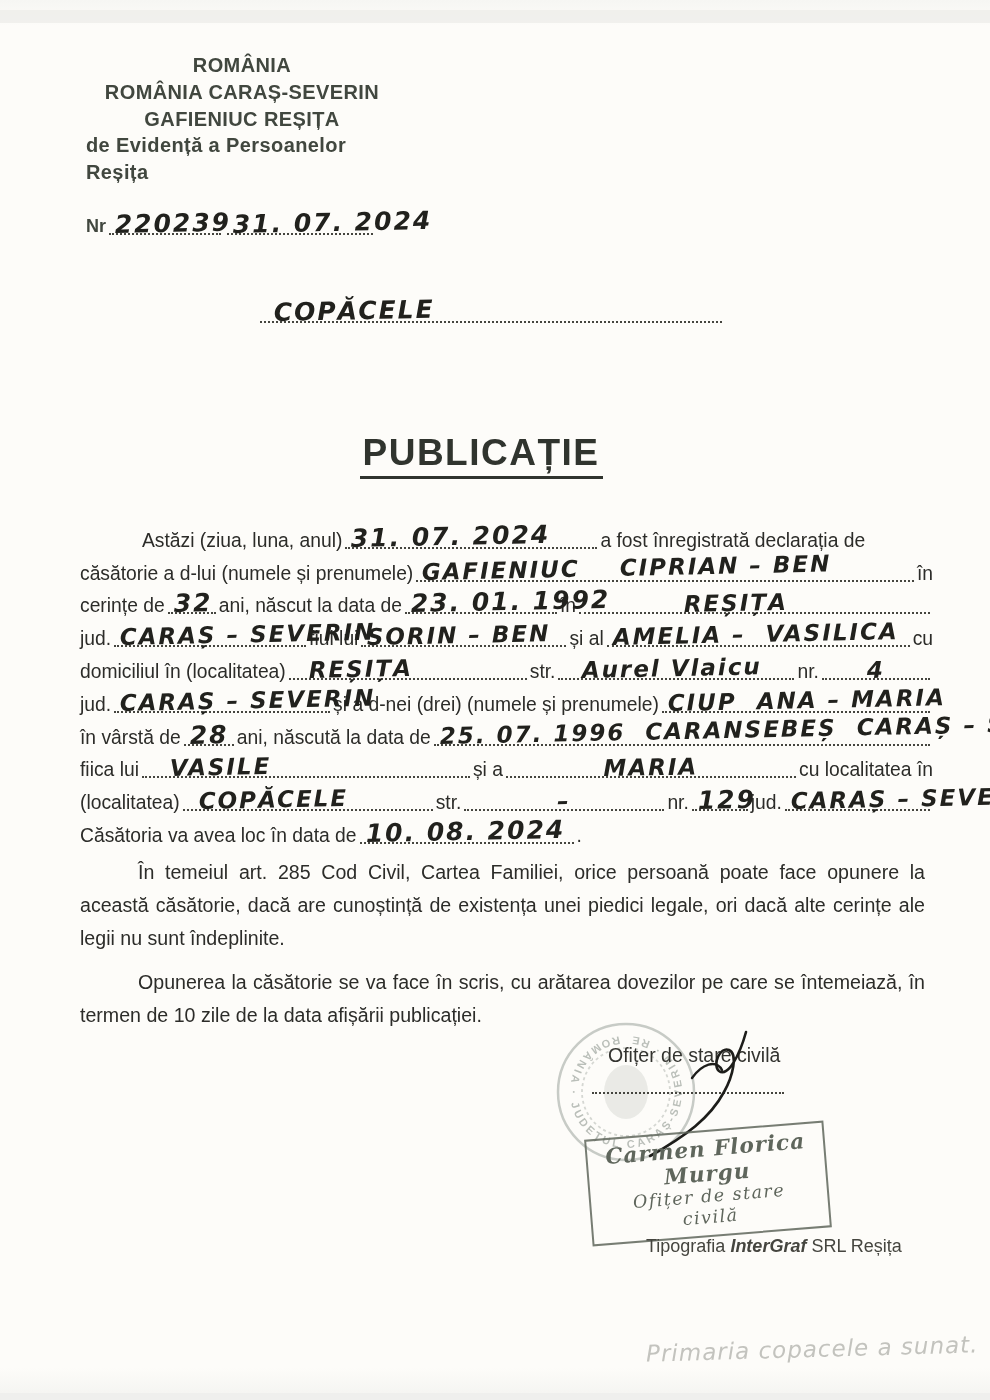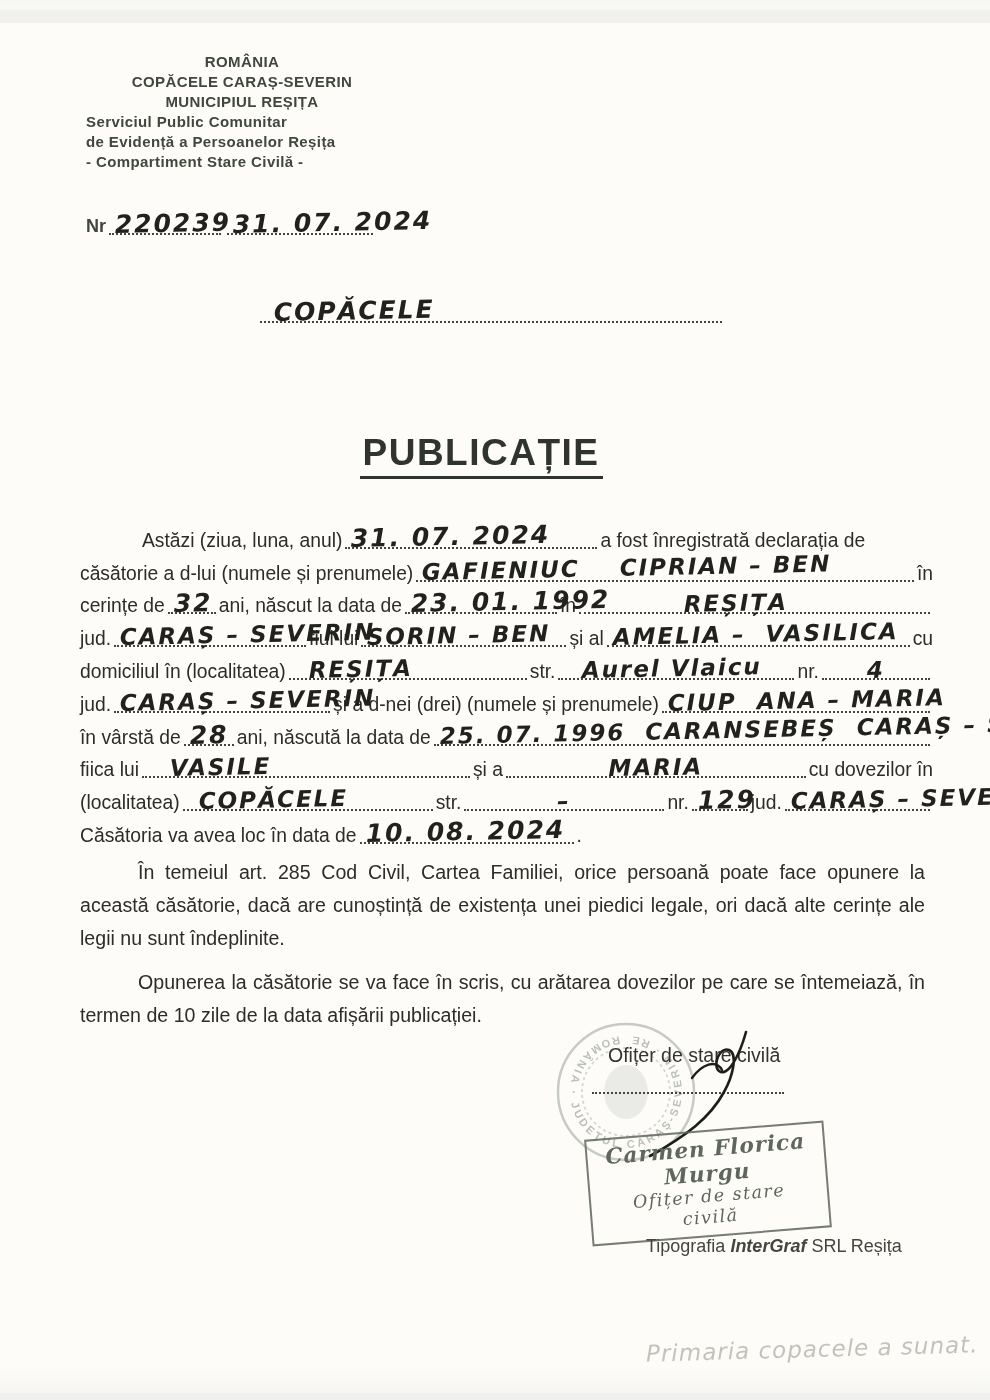"ROMÂNIA" .hdr { font-size: 15px -> 20px }
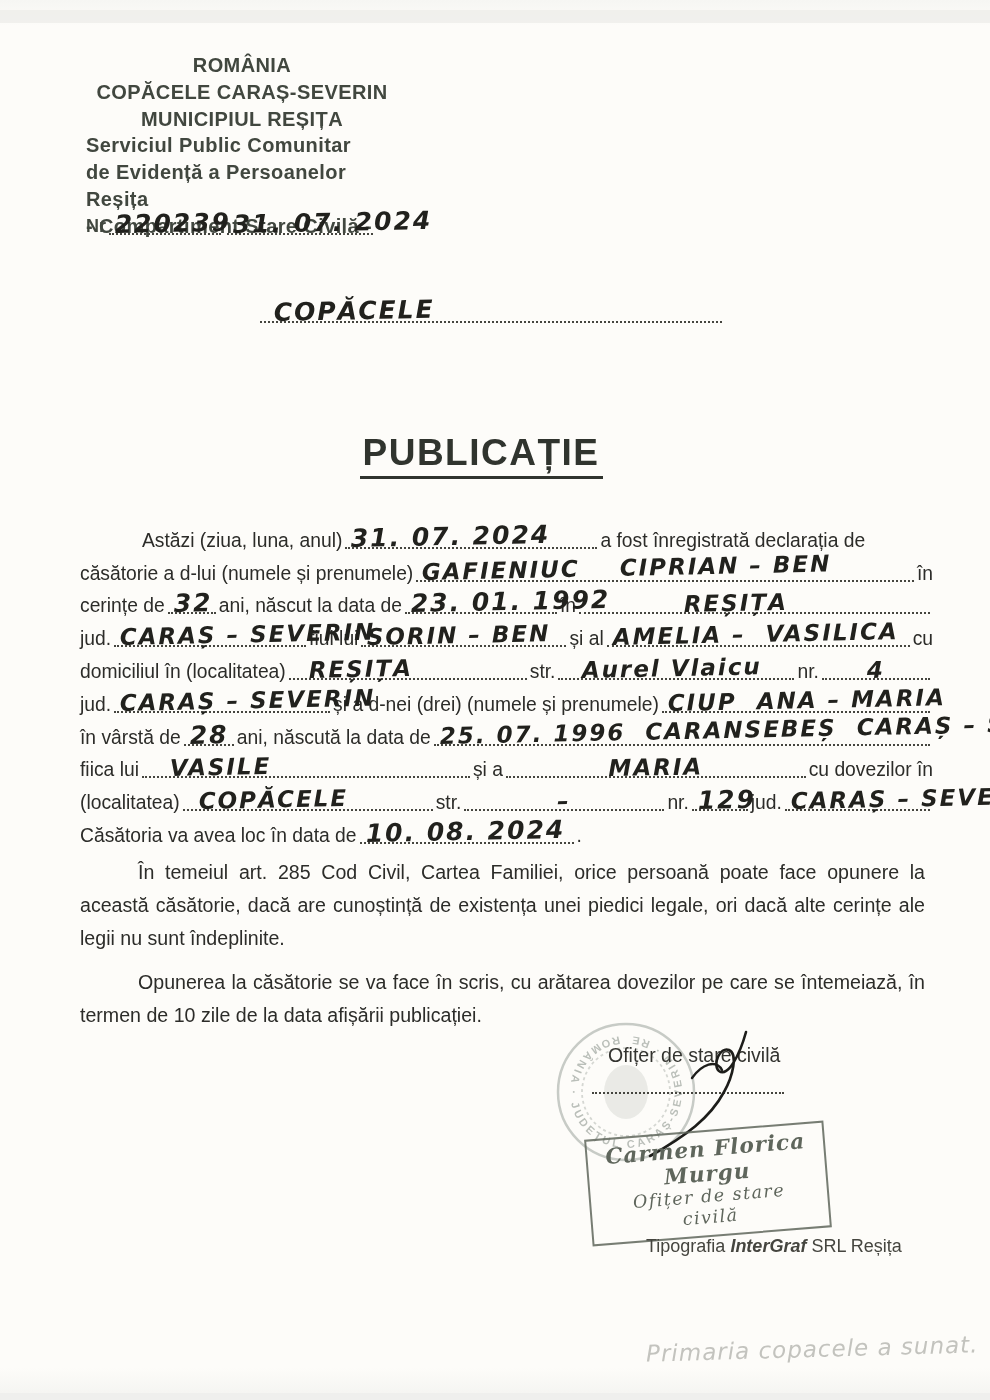"COPĂCELE CARAȘ-SEVERIN" div.hc { text: COPĂCELE -> ROMÂNIA }
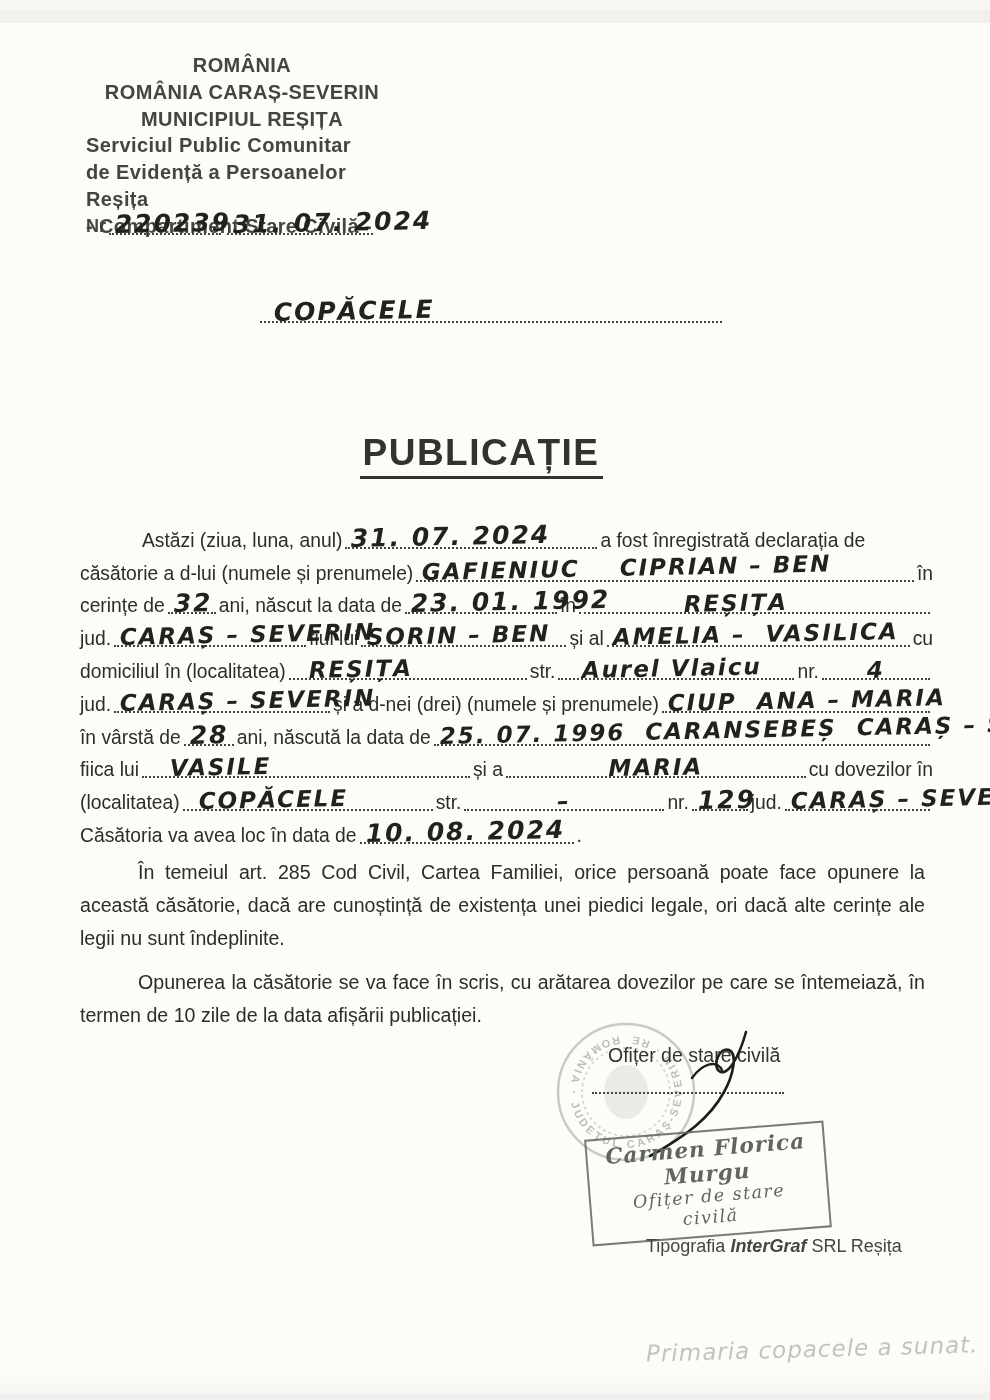"MUNICIPIUL REȘIȚA" div.hc { text: MUNICIPIUL -> GAFIENIUC }
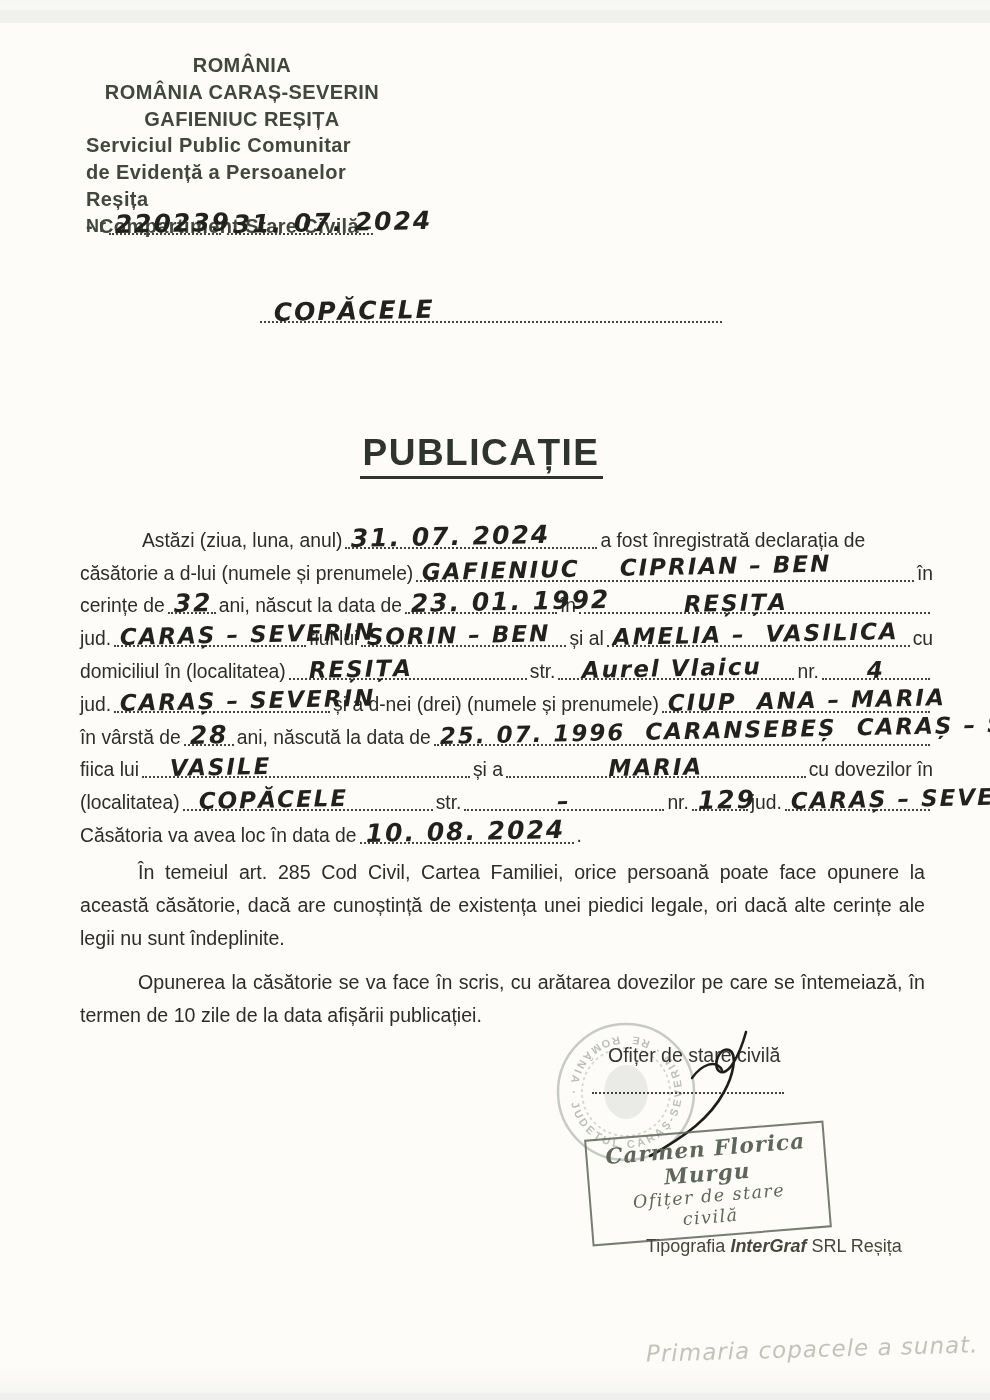"Serviciul Public Comunitar" div.hl { html: <div>Serviciul Public Comunitar</div> -> none }
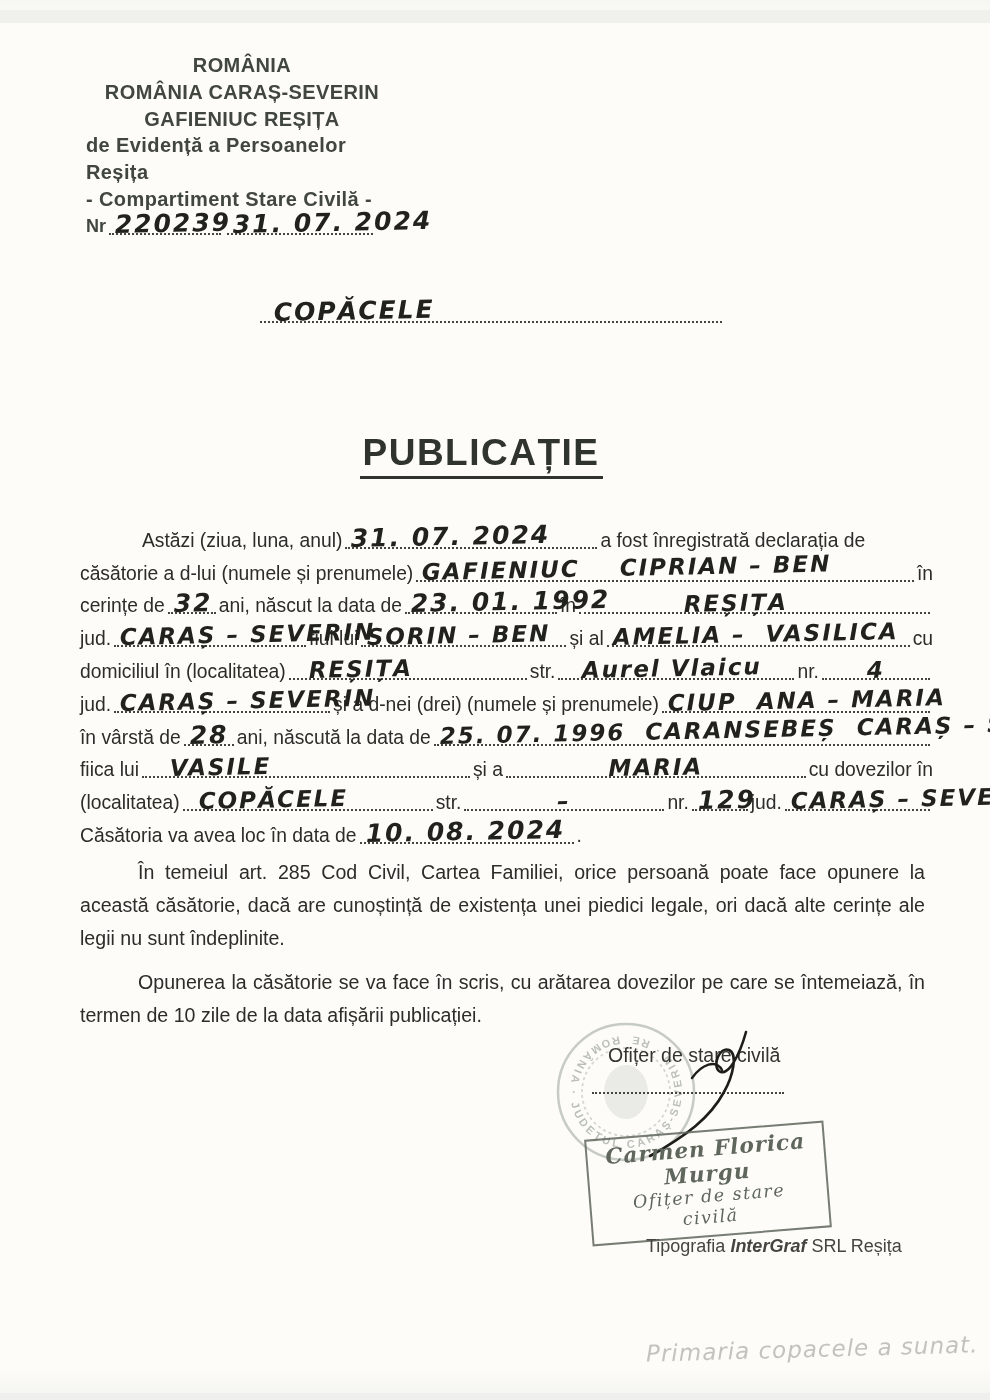"- Compartiment Stare Civilă -" div.hl { html: <div>- Compartiment Stare Civilă -</div> -> none }
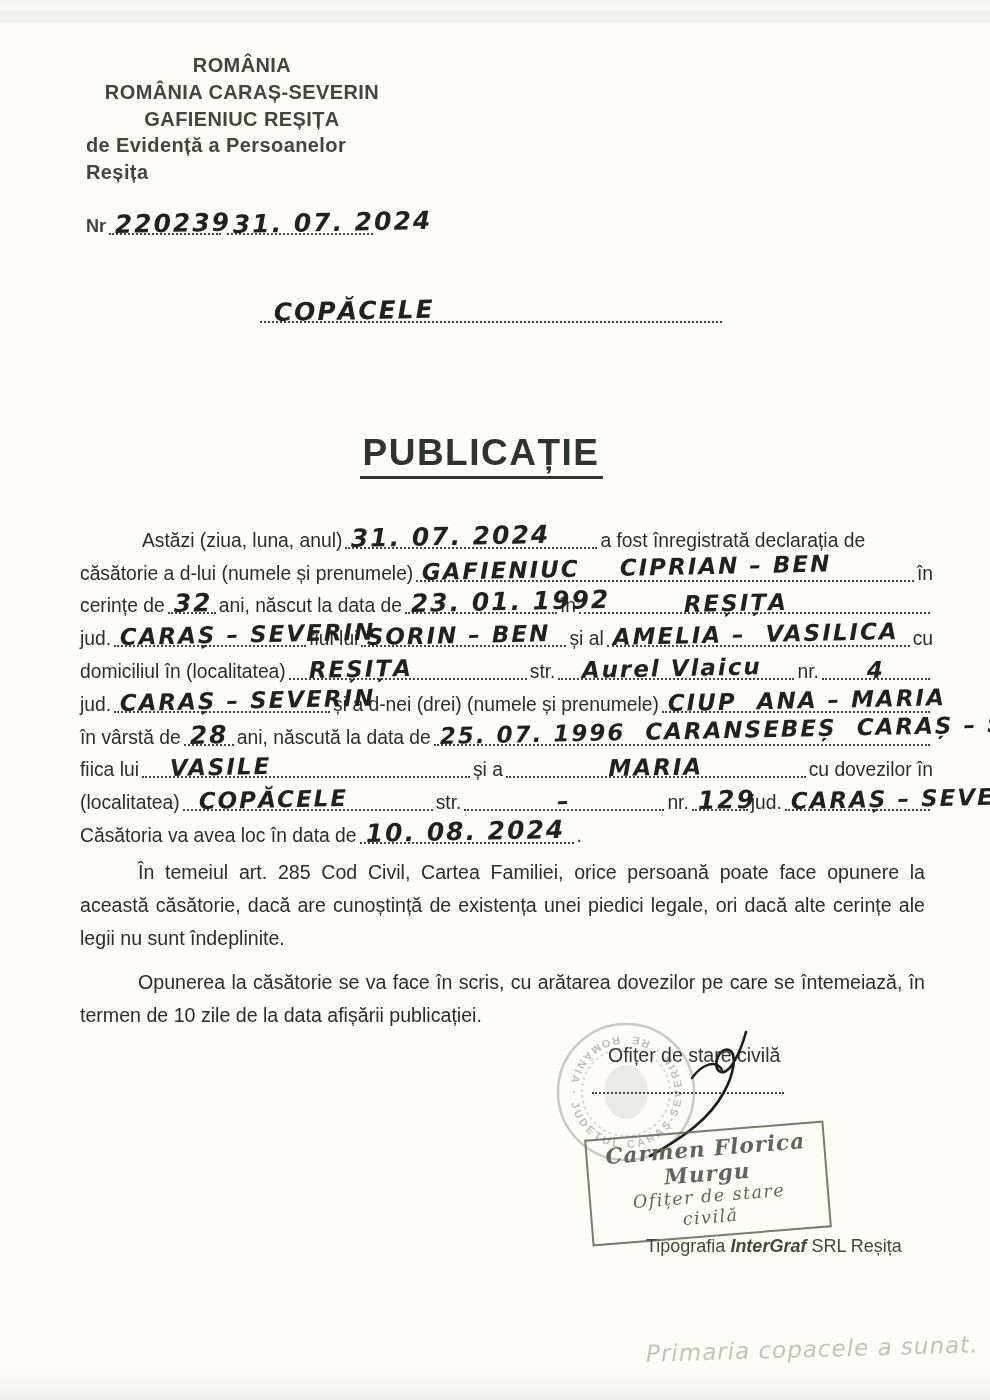"cu dovezilor în" span.ftext { text: dovezilor -> localitatea }
